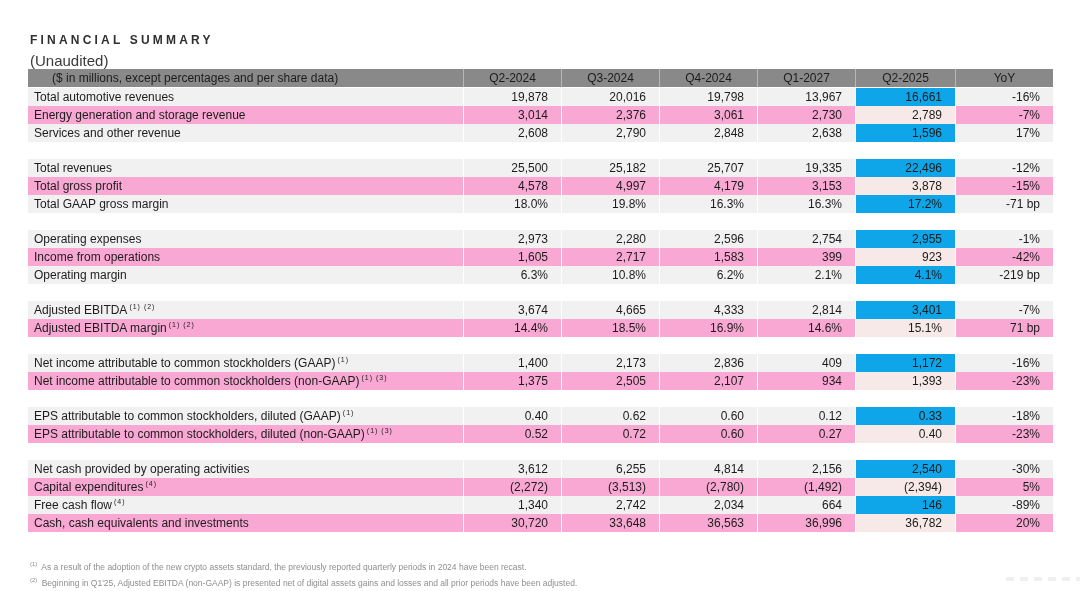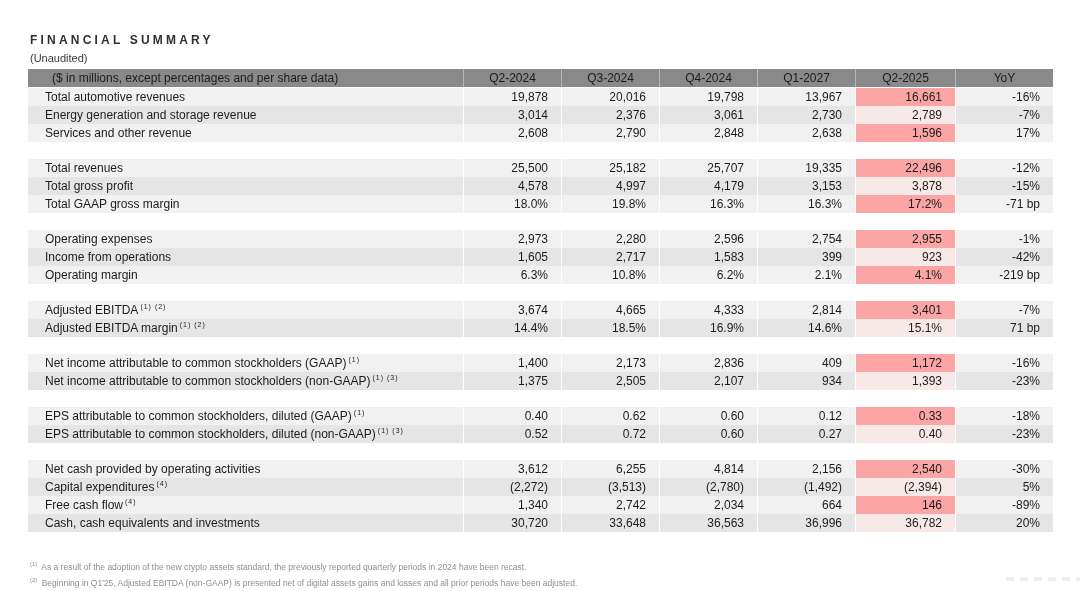"(Unaudited)" .subtitle { font-size: 11px -> 15px }
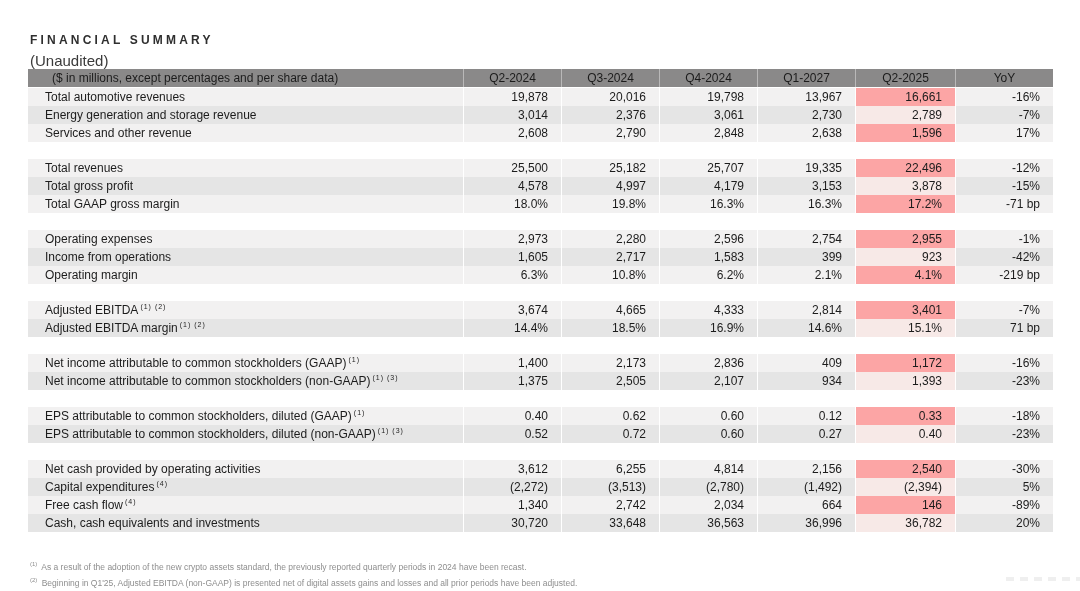"Total automotive revenues" .cell-label { padding-left: 17px -> 6px }
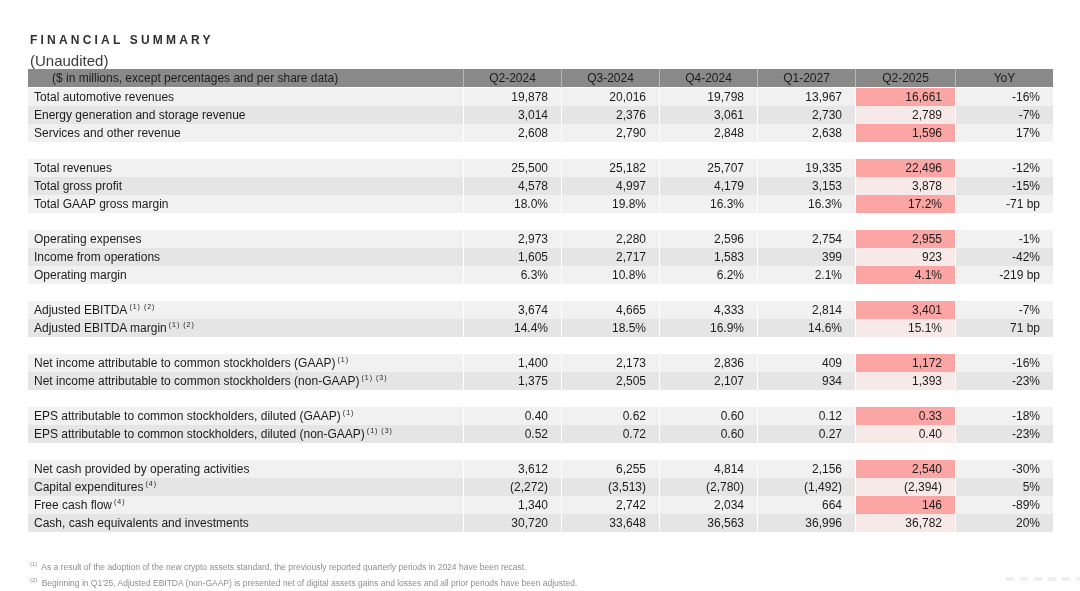"16,661" .hl-dark { background: #fca5a5 -> #0ea5e9 }
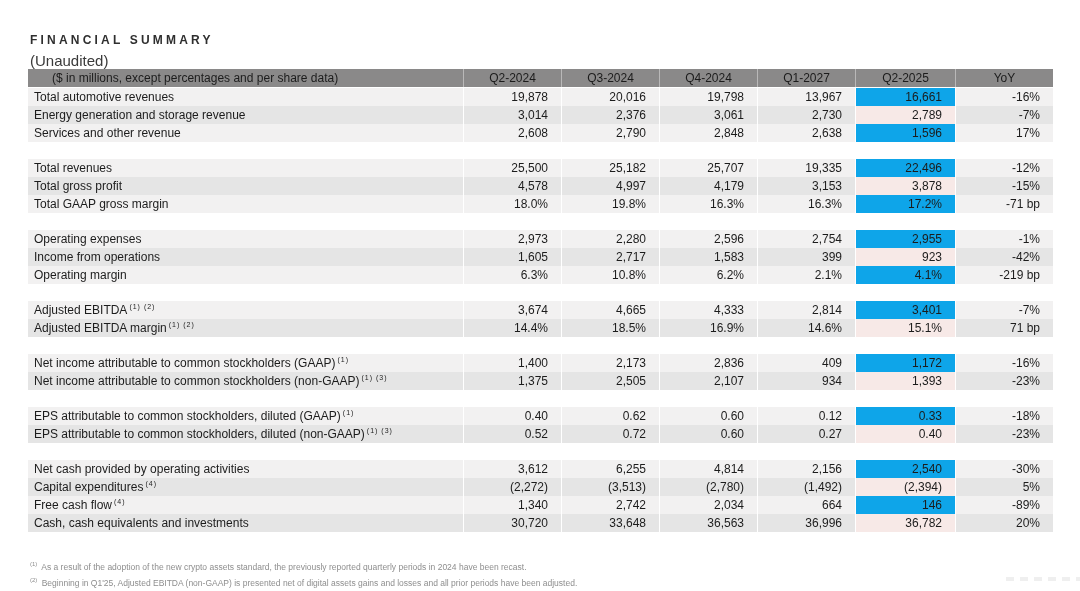"Energy generation and storage revenue" .stripe-light { background: #e5e5e5 -> #f9a8d4 }
